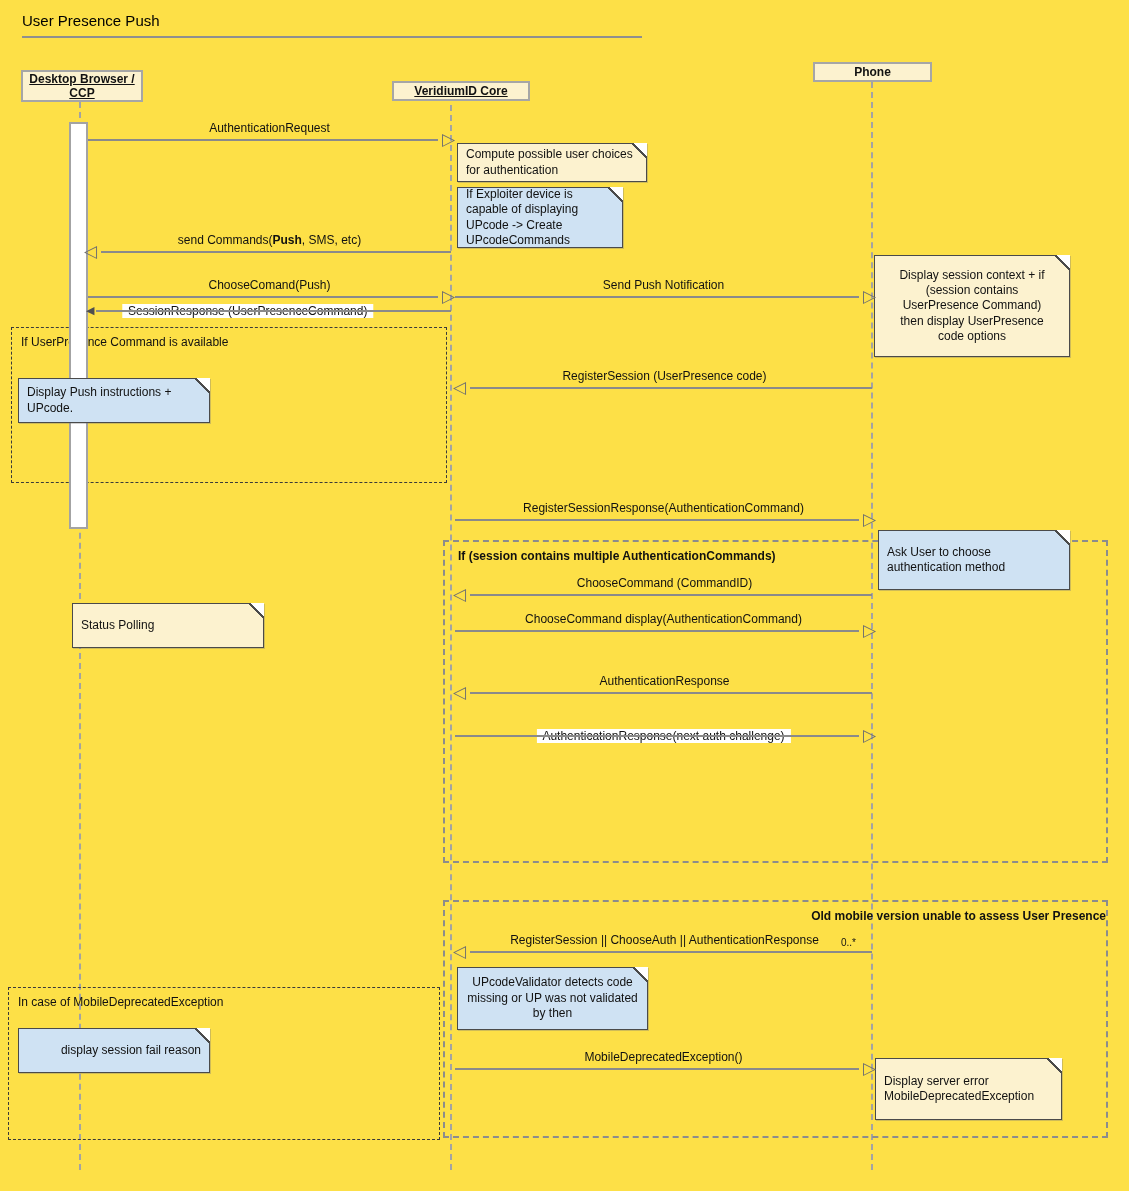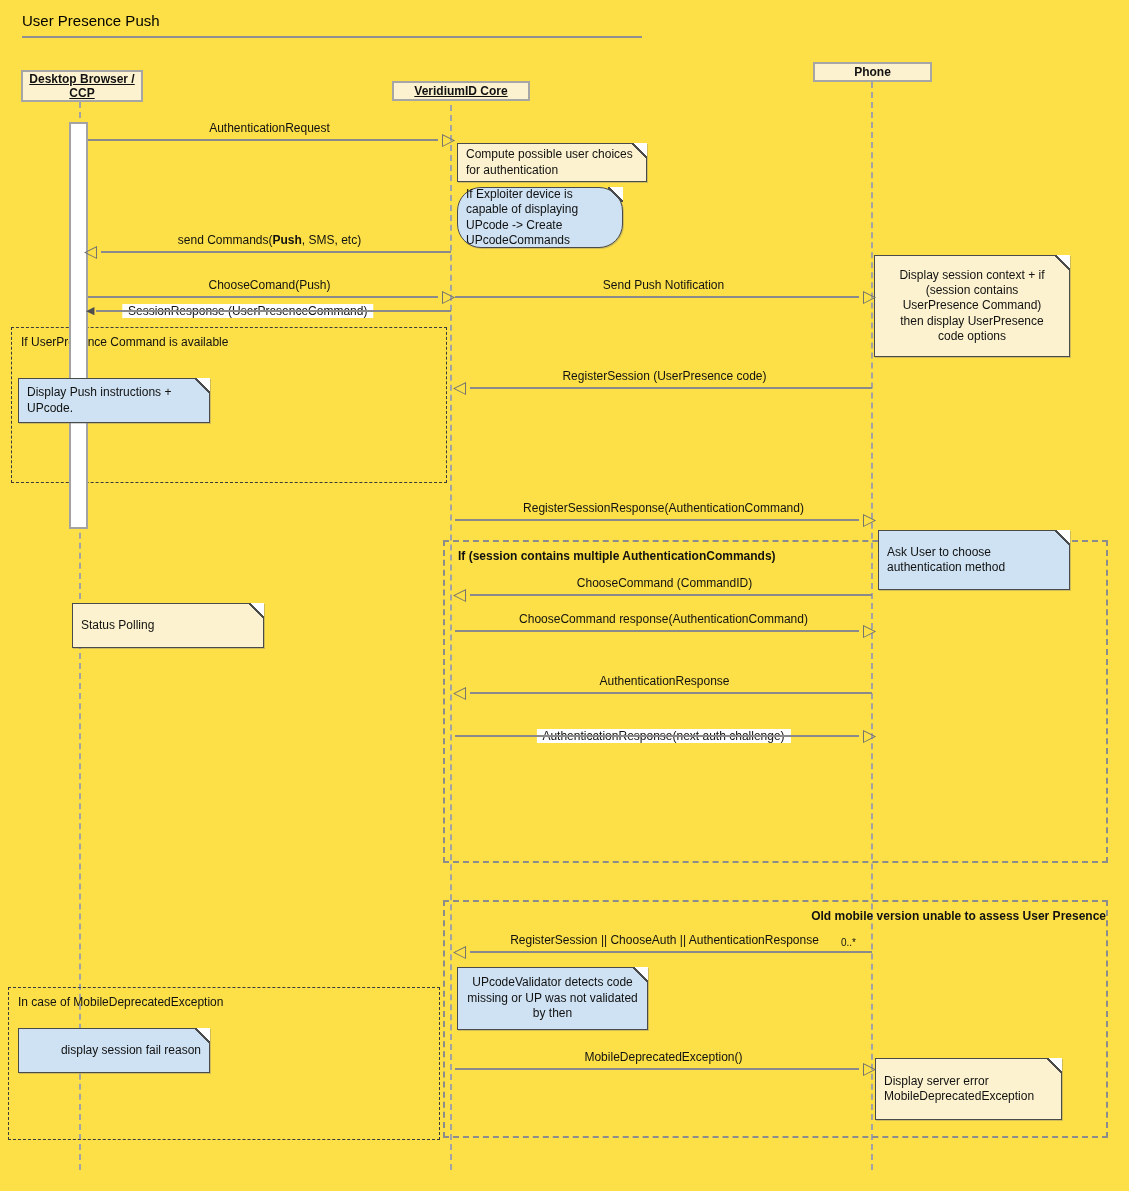"If Exploiter device is capable" div.abs { border-radius: 24px -> none }
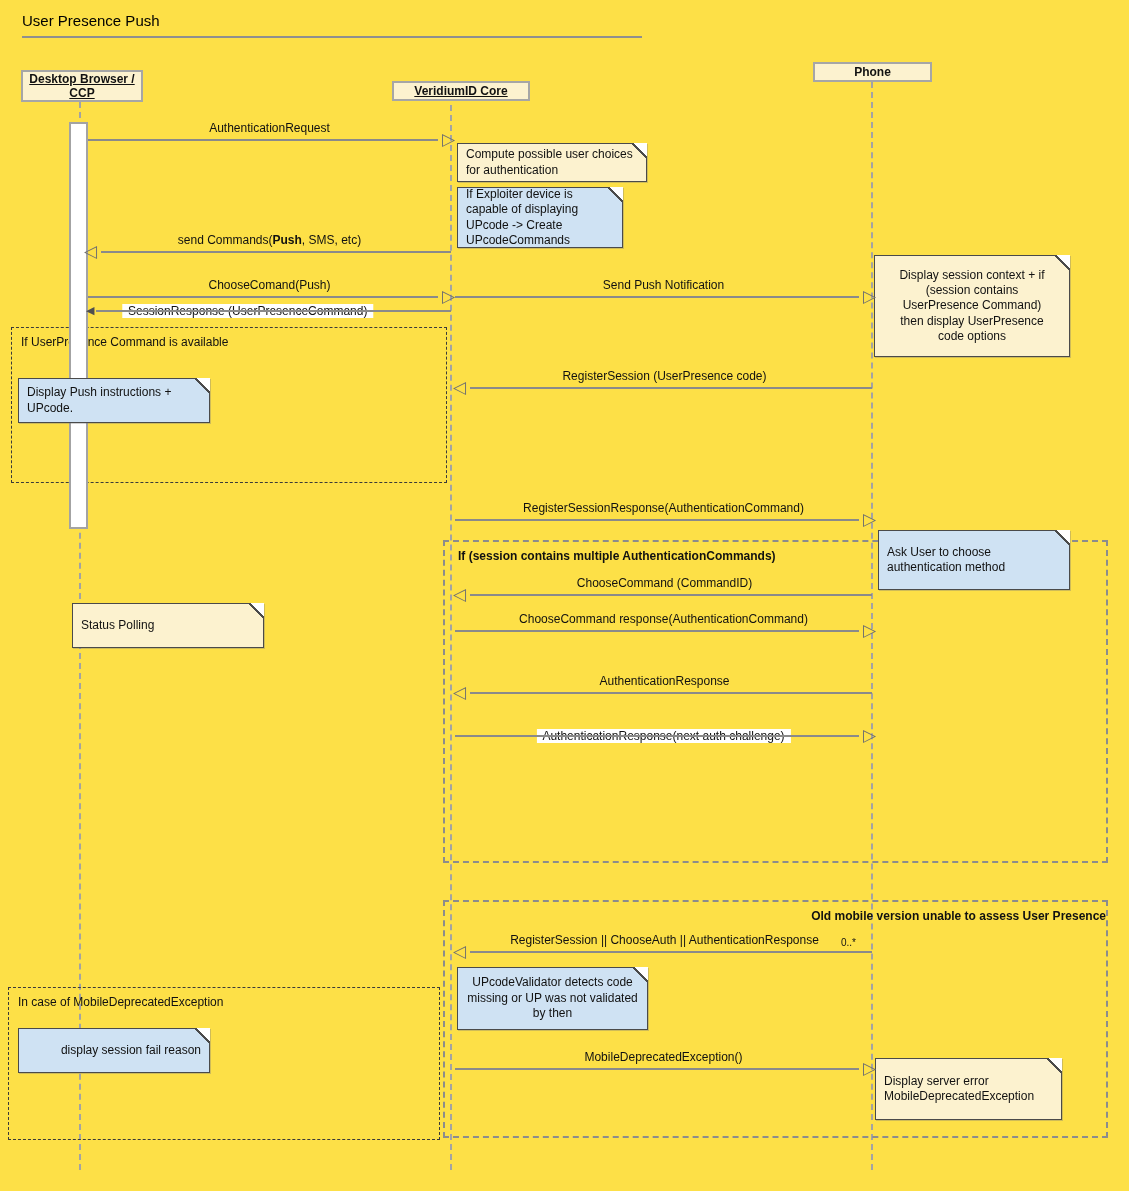"ChooseCommand" div.lbl { text: response -> display }
